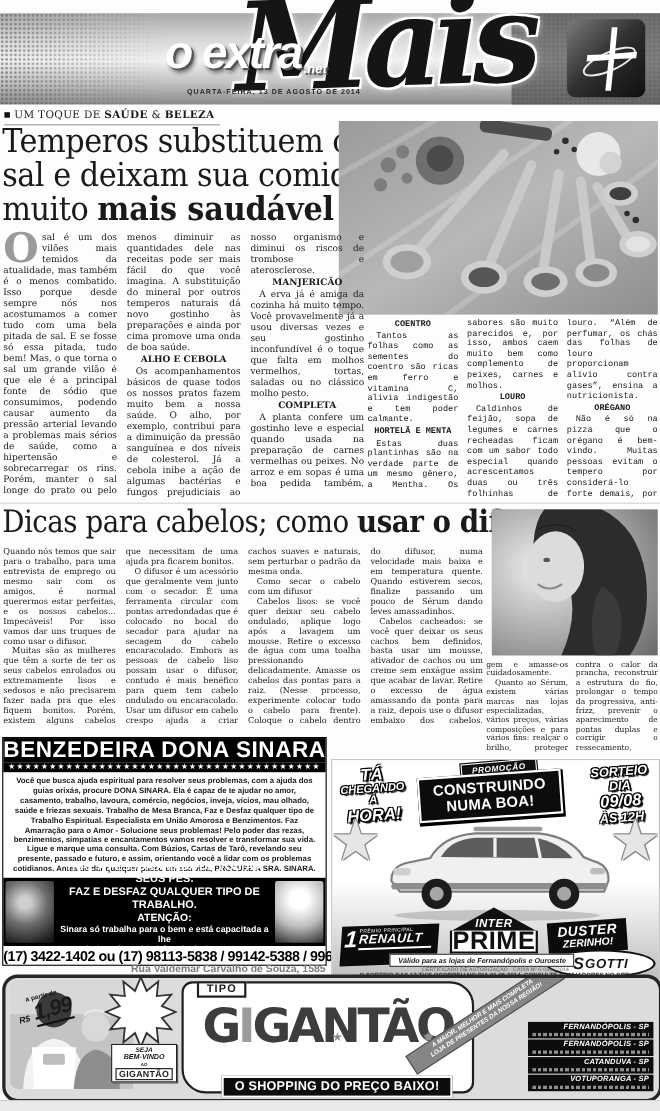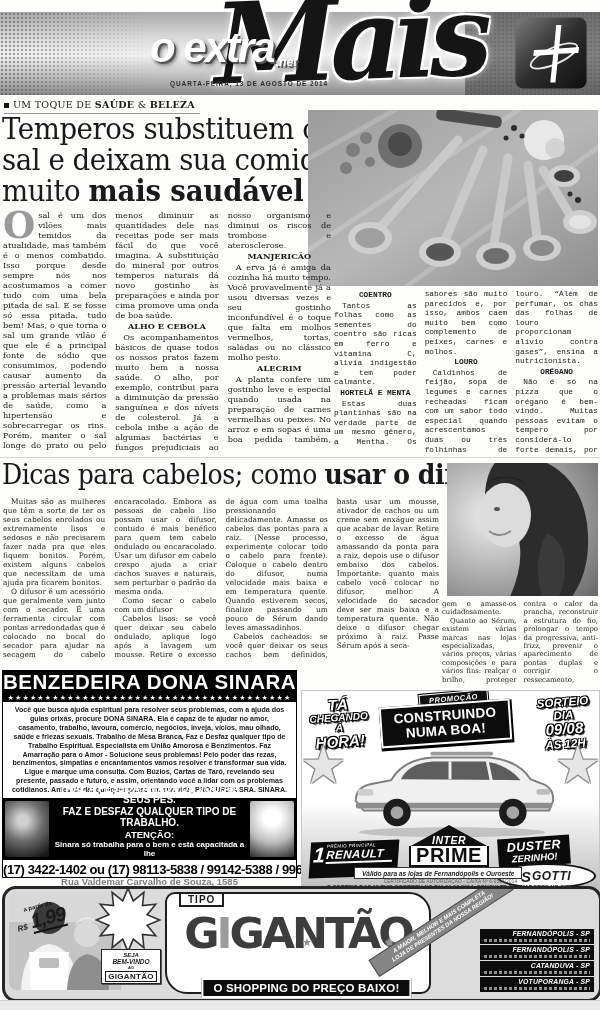"ALECRIM" h4 { text: ALECRIM -> COMPLETA }
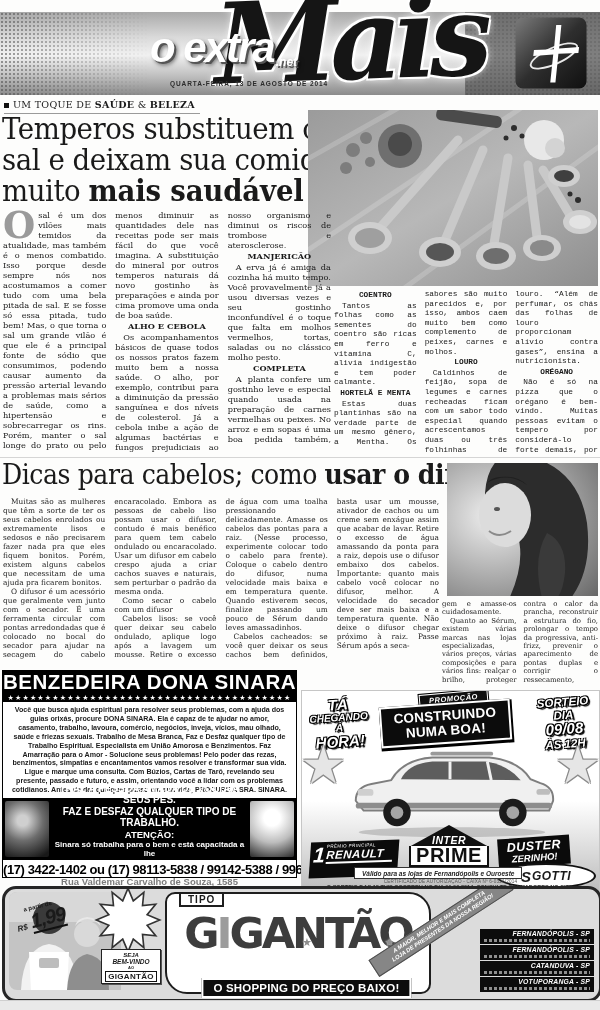"Quando nós temos que sair" p.np { html: none -> <p>Quando nós temos que sair para o trabalho, para uma entrevista de emprego ou mesmo sair com os amigos, é normal querermos estar perfeitas, e os nossos cabelos... Impecáveis! Por isso vamos dar uns truques de como usar o difusor.</p> }
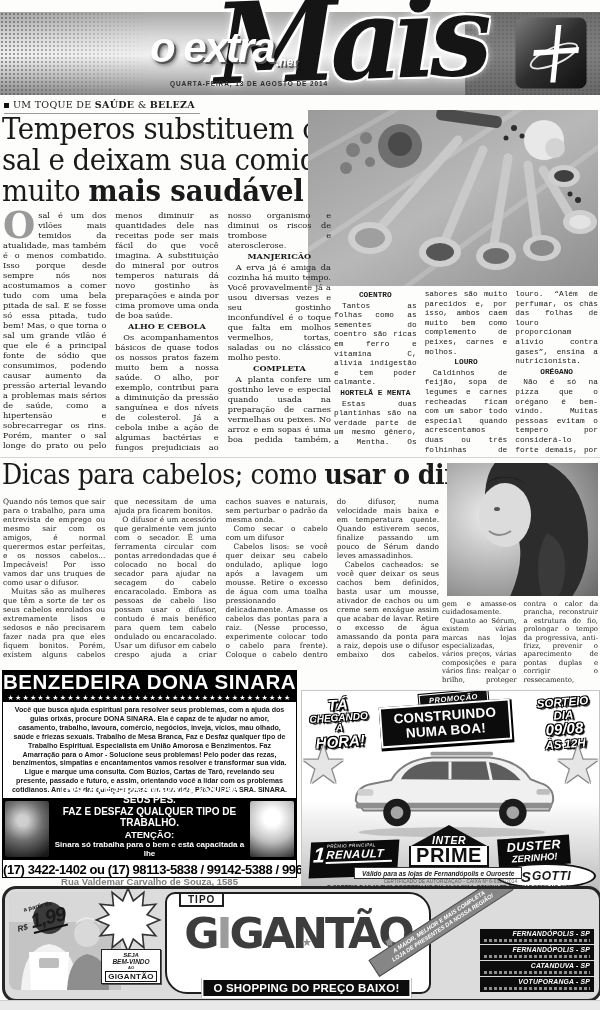"PRIME" .inter-l2 { font-size: 20px -> 23px }
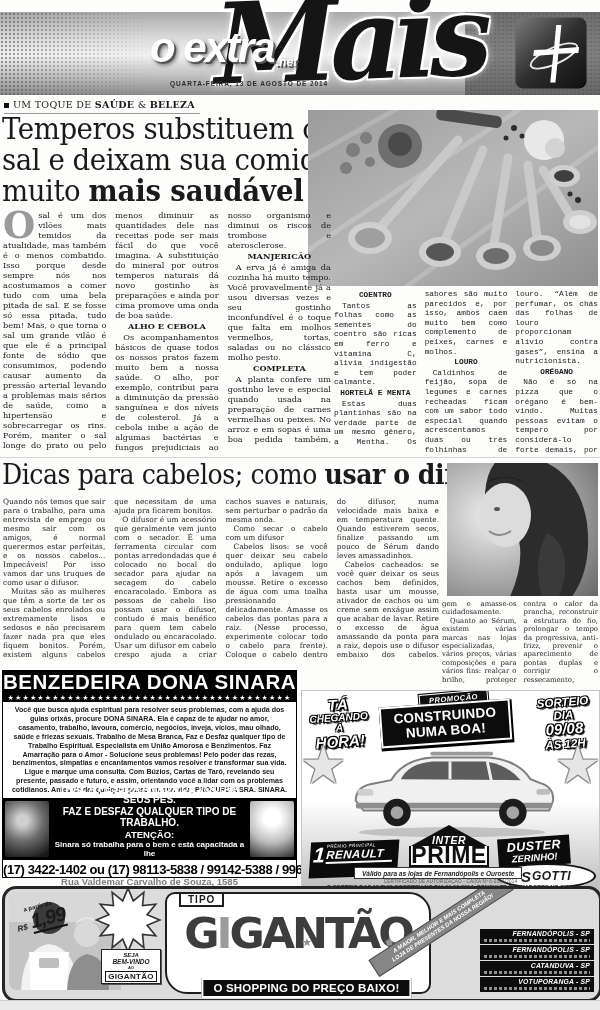"Rua Valdemar Carvalho de Souza," .benz-addr { text-align: center -> right }
